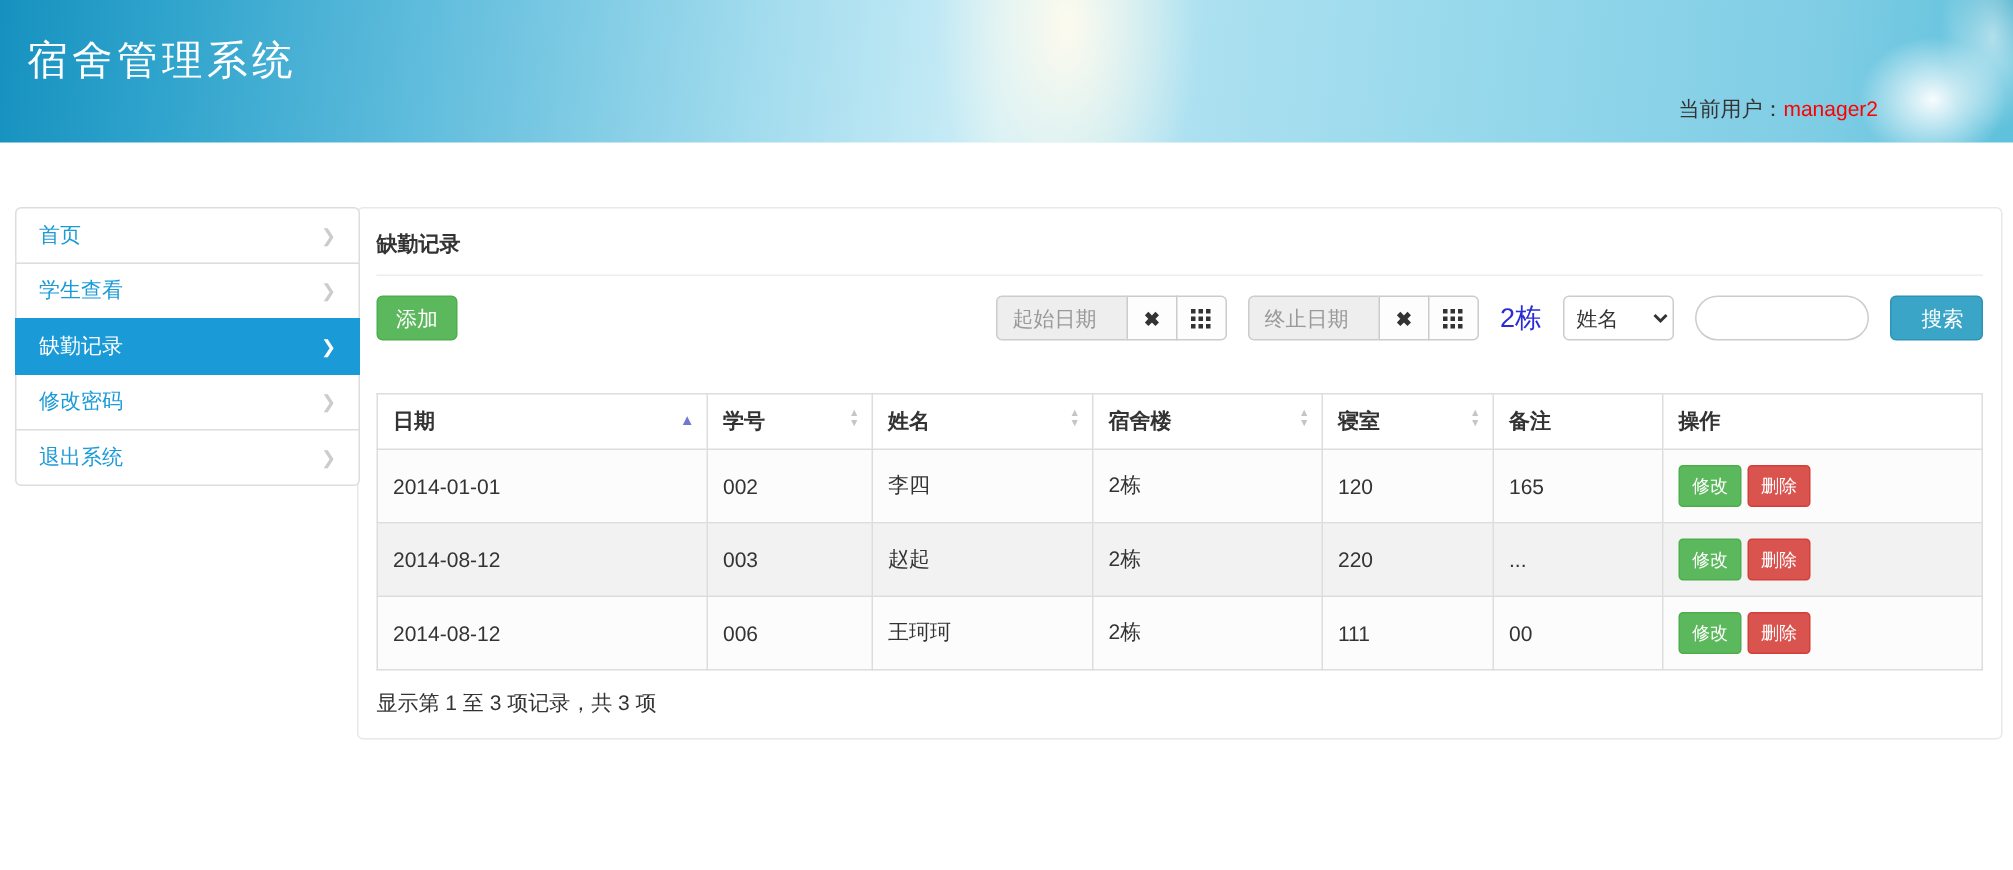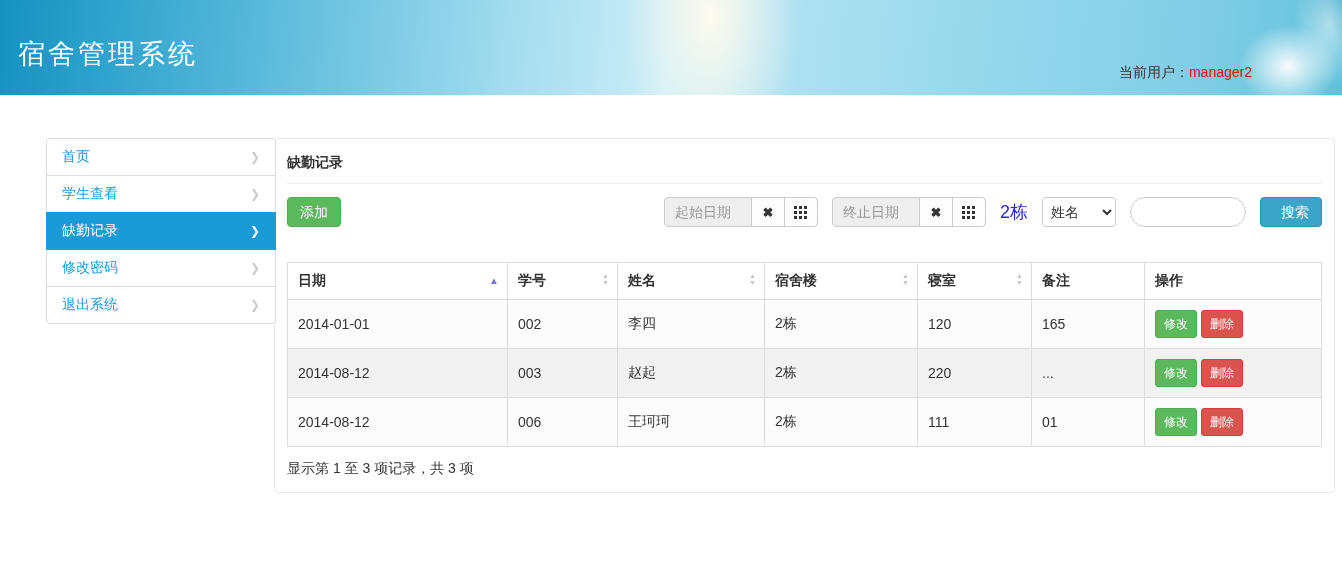"宿舍管理系统" .header-title { top: 36px -> 22px }
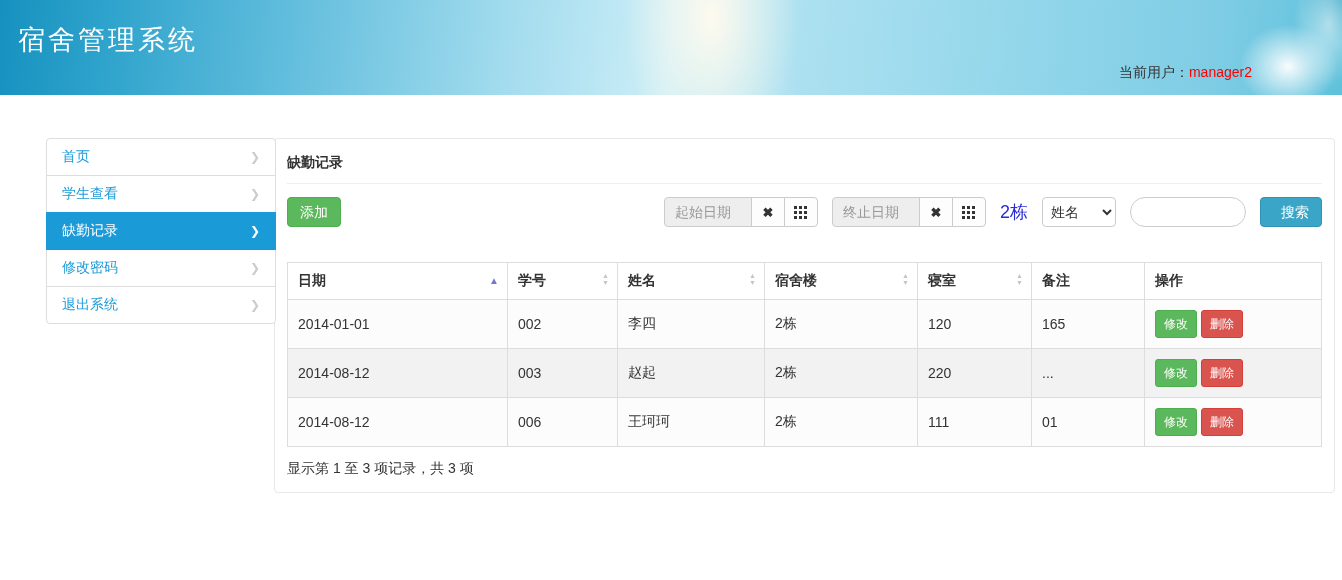"首页" .sidebar { margin-left: 36px -> none }
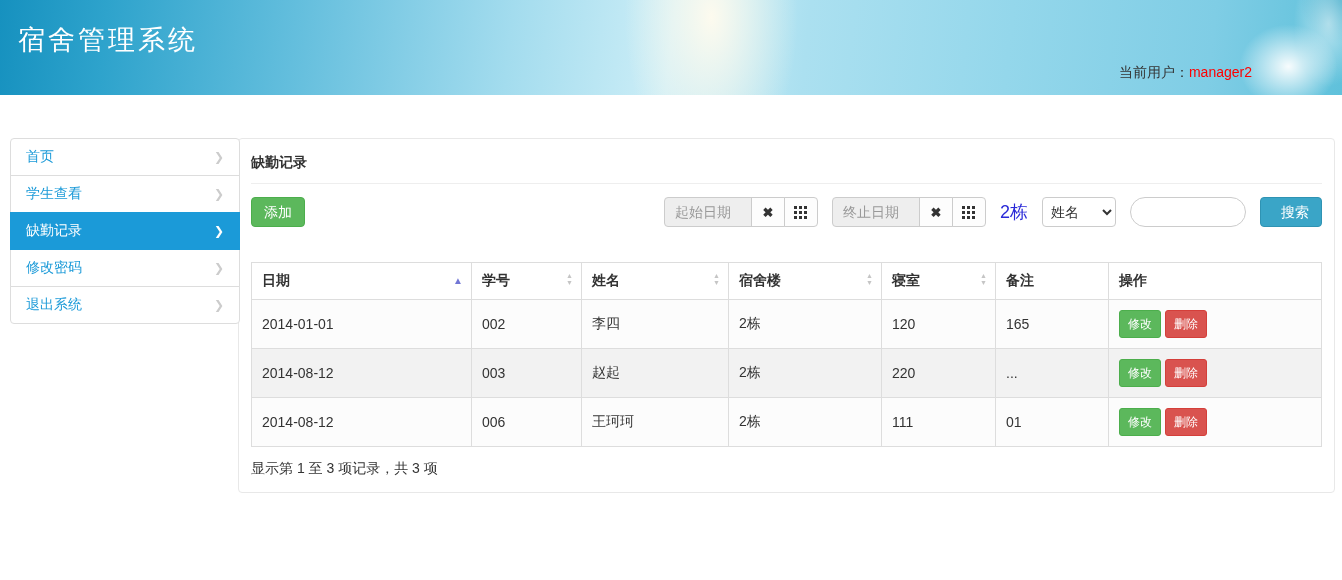"01" td { text: 01 -> 00 }
